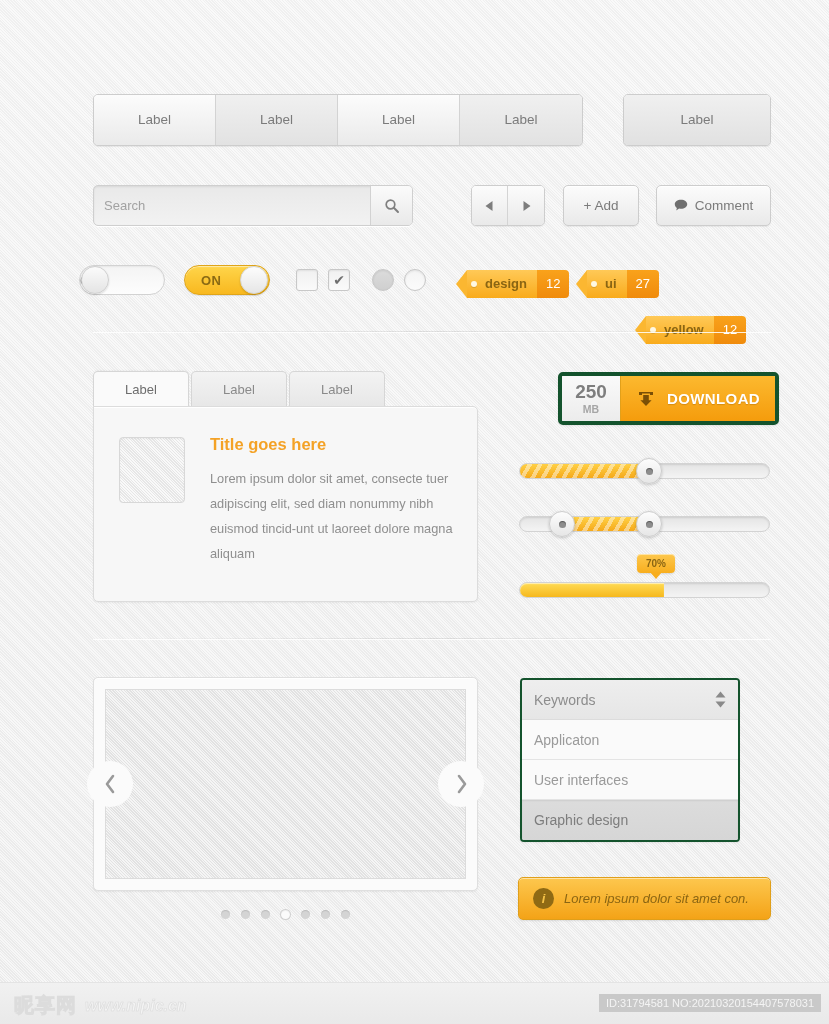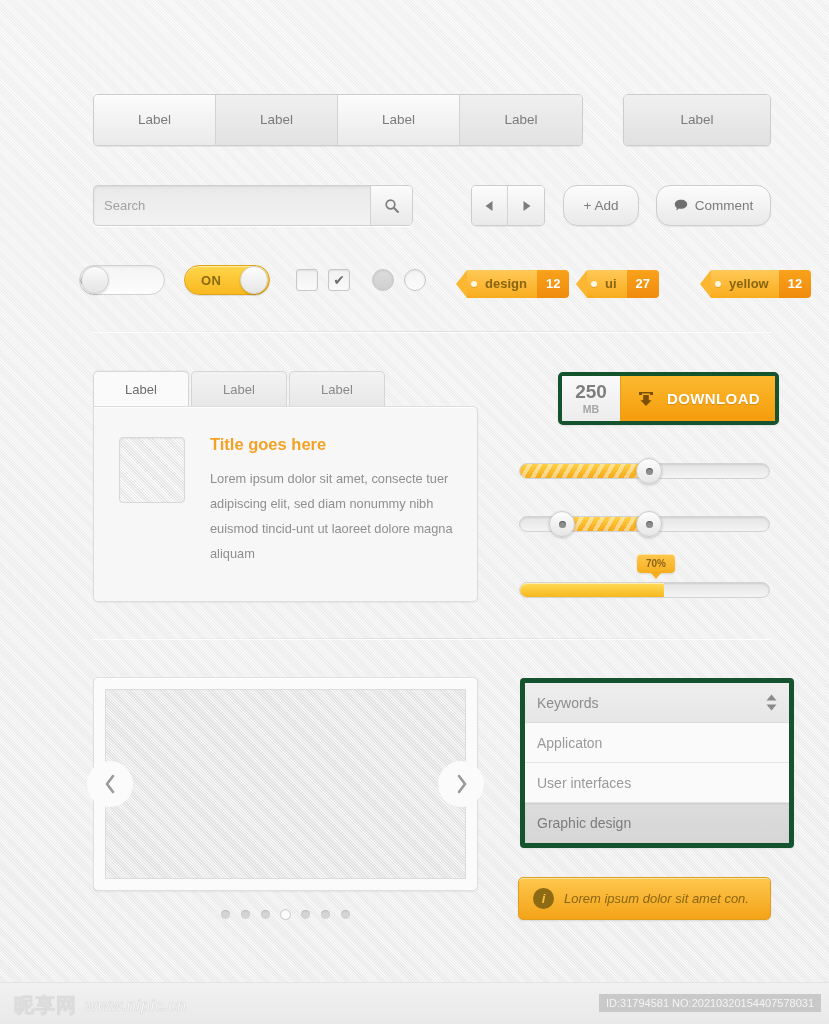"+ Add" .plainbtn { border-radius: 14px -> 5px }
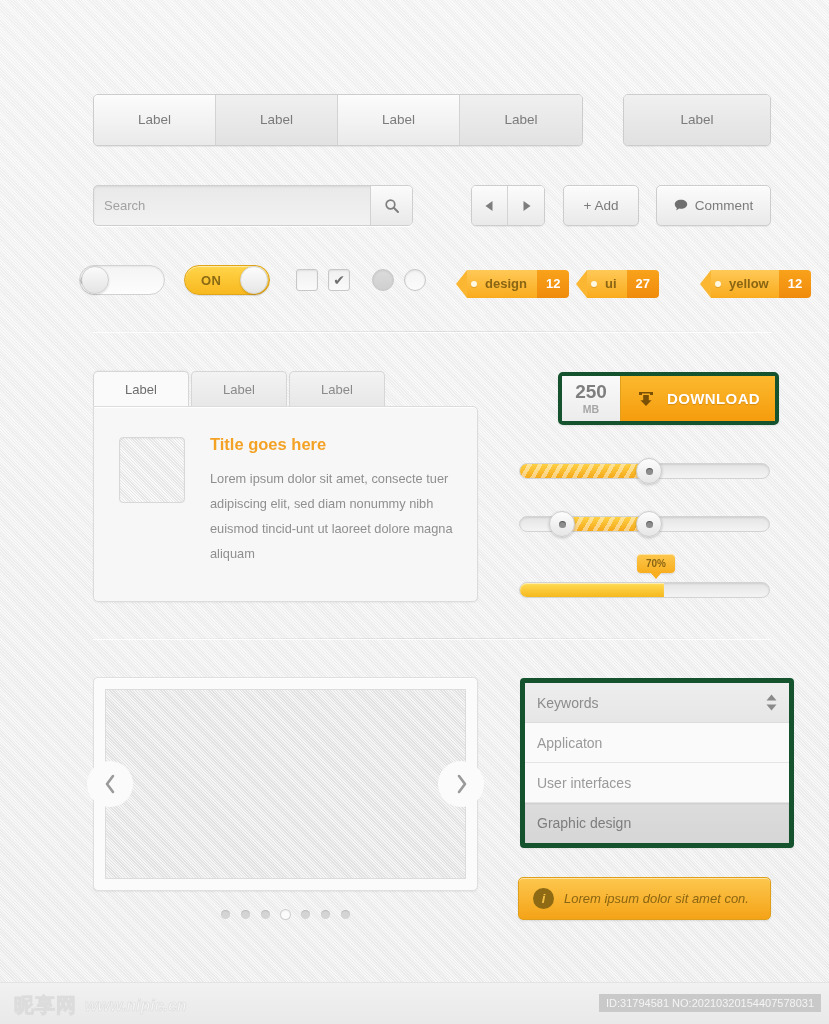"12" .tag .count { font-weight: bold -> normal }
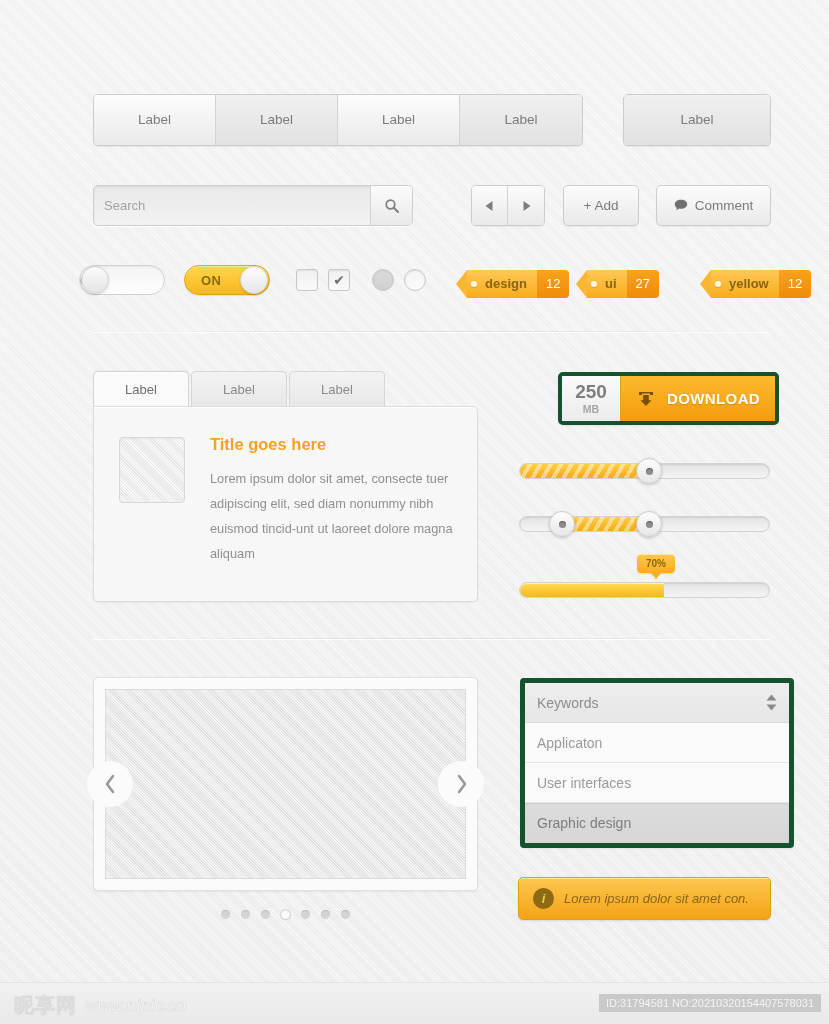"yellow" #tag-yellow { left: 700px -> 635px; margin-top: none -> 46px }
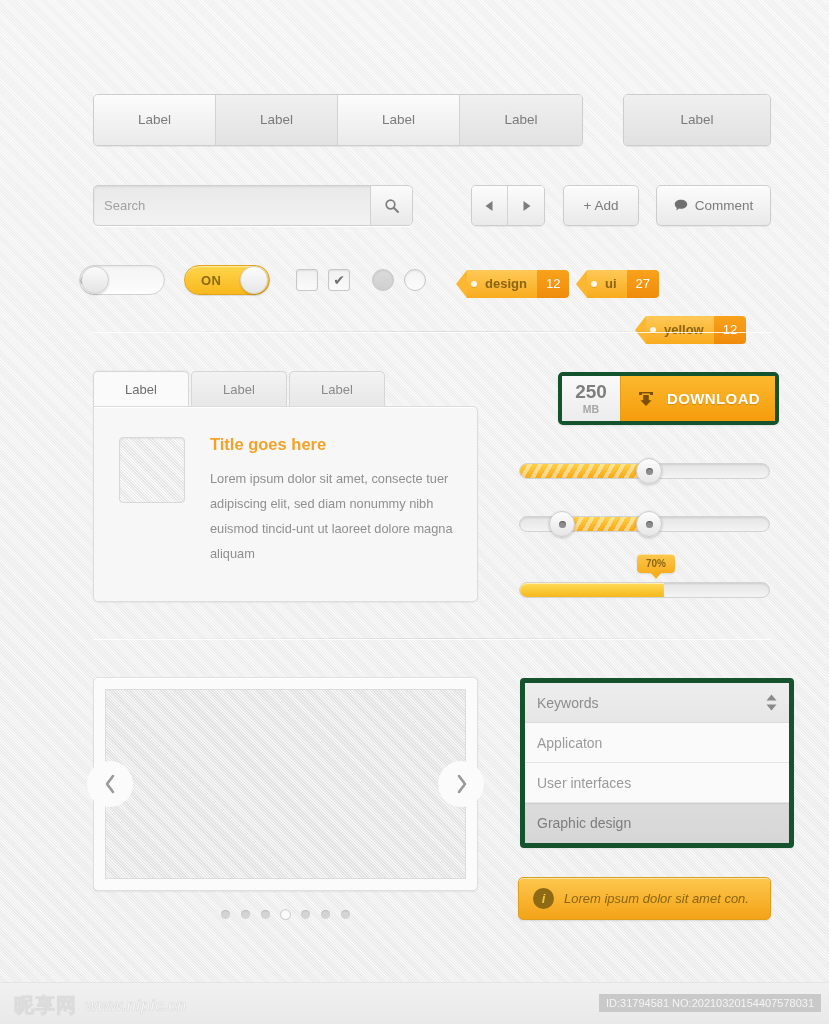"Keywords" .listbox { border: 5px solid #14532d -> 2px solid #14532d; width: 274px -> 220px }
